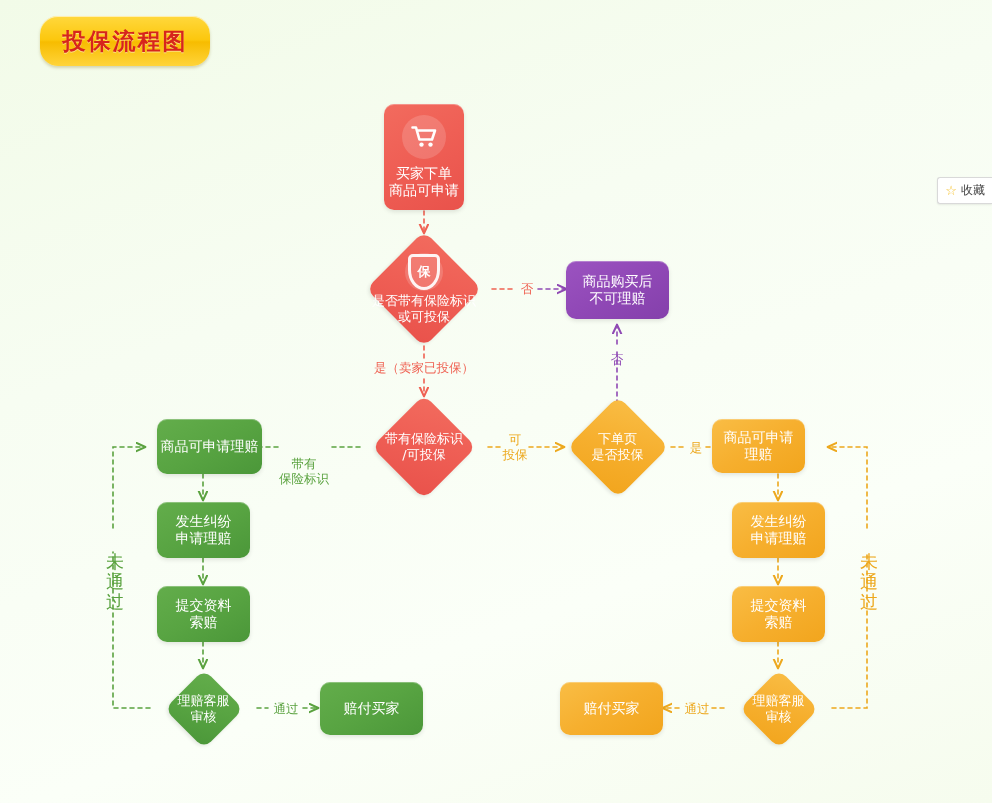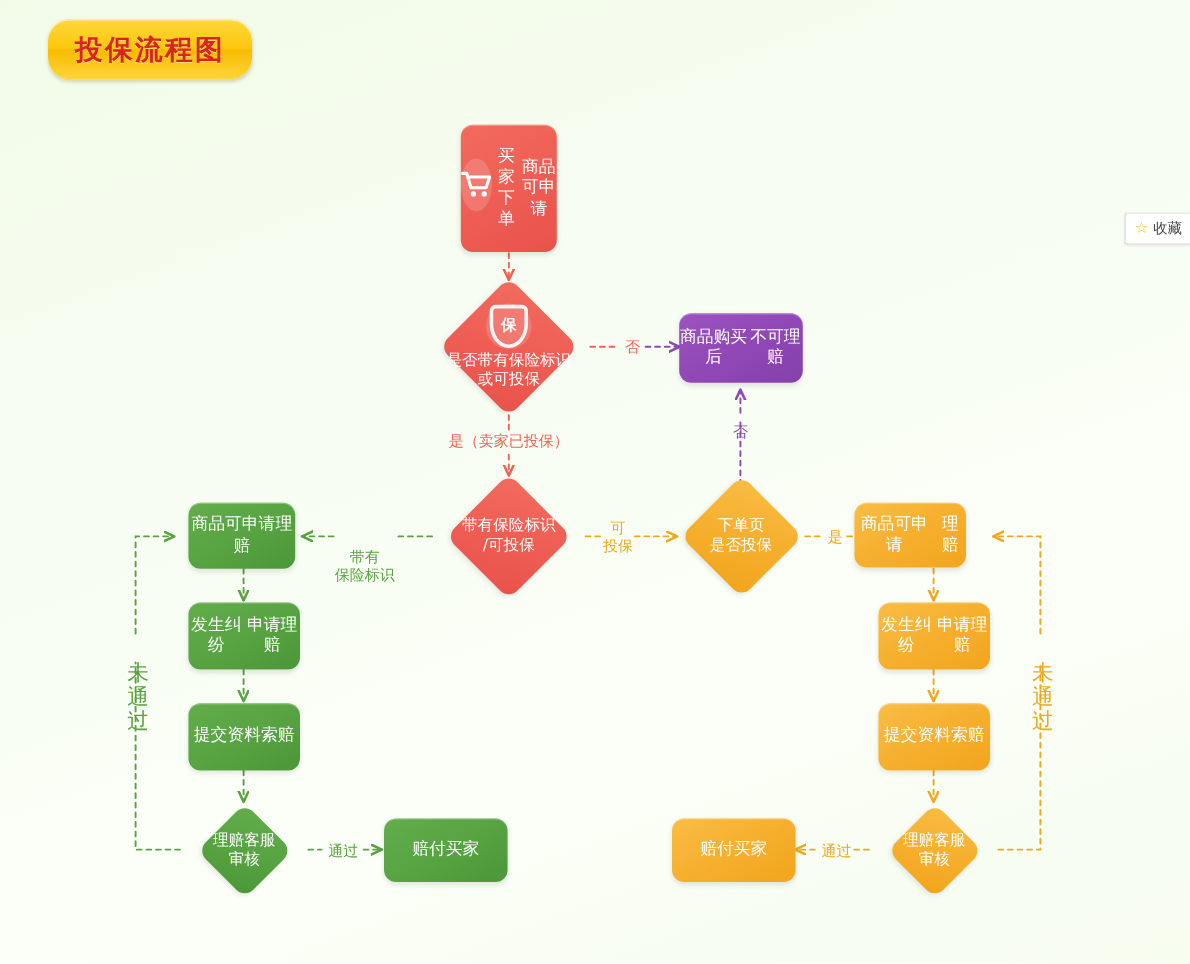"买家下单" .node { flex-direction: row -> column }
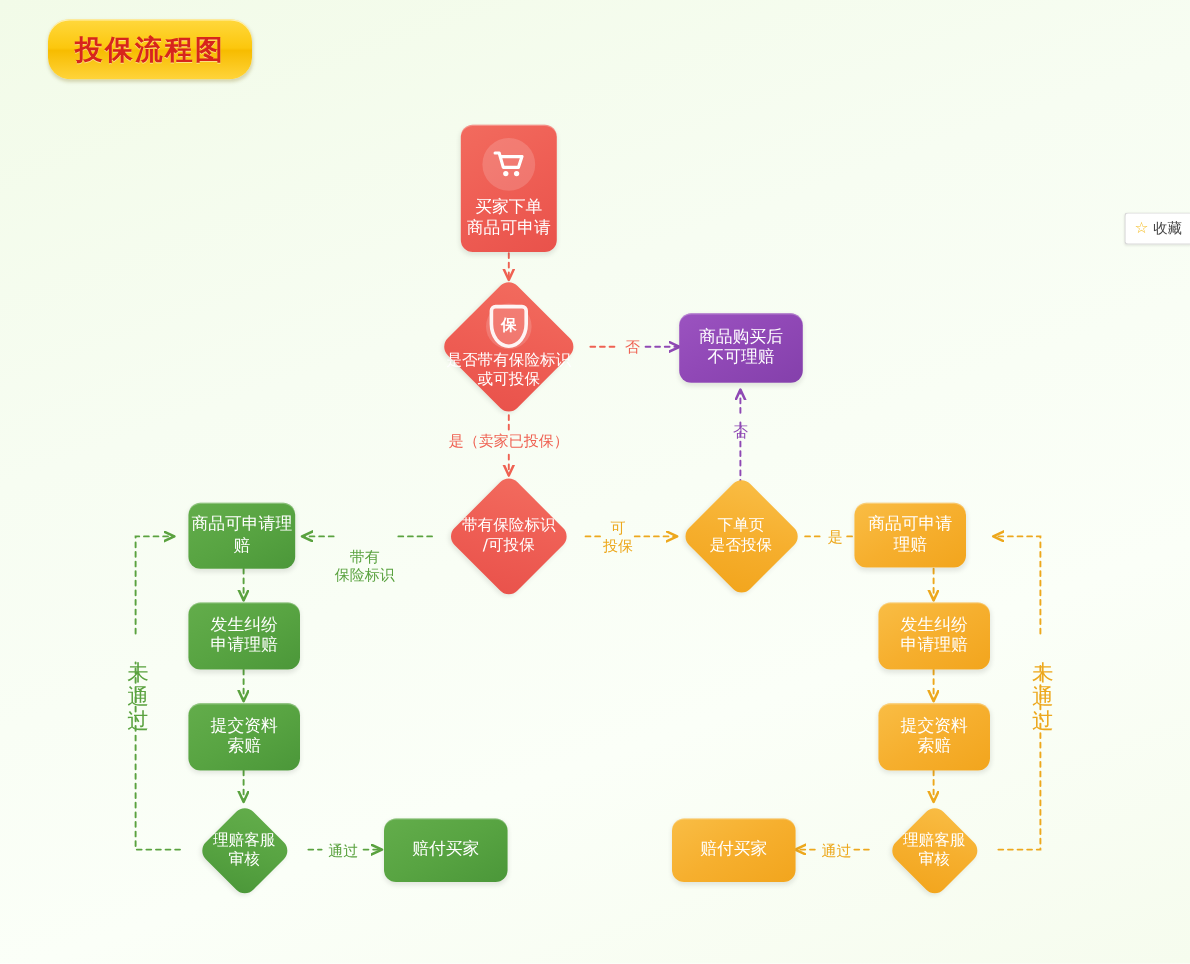"商品可申请理赔" div.abs { width: 89px -> 105px }
